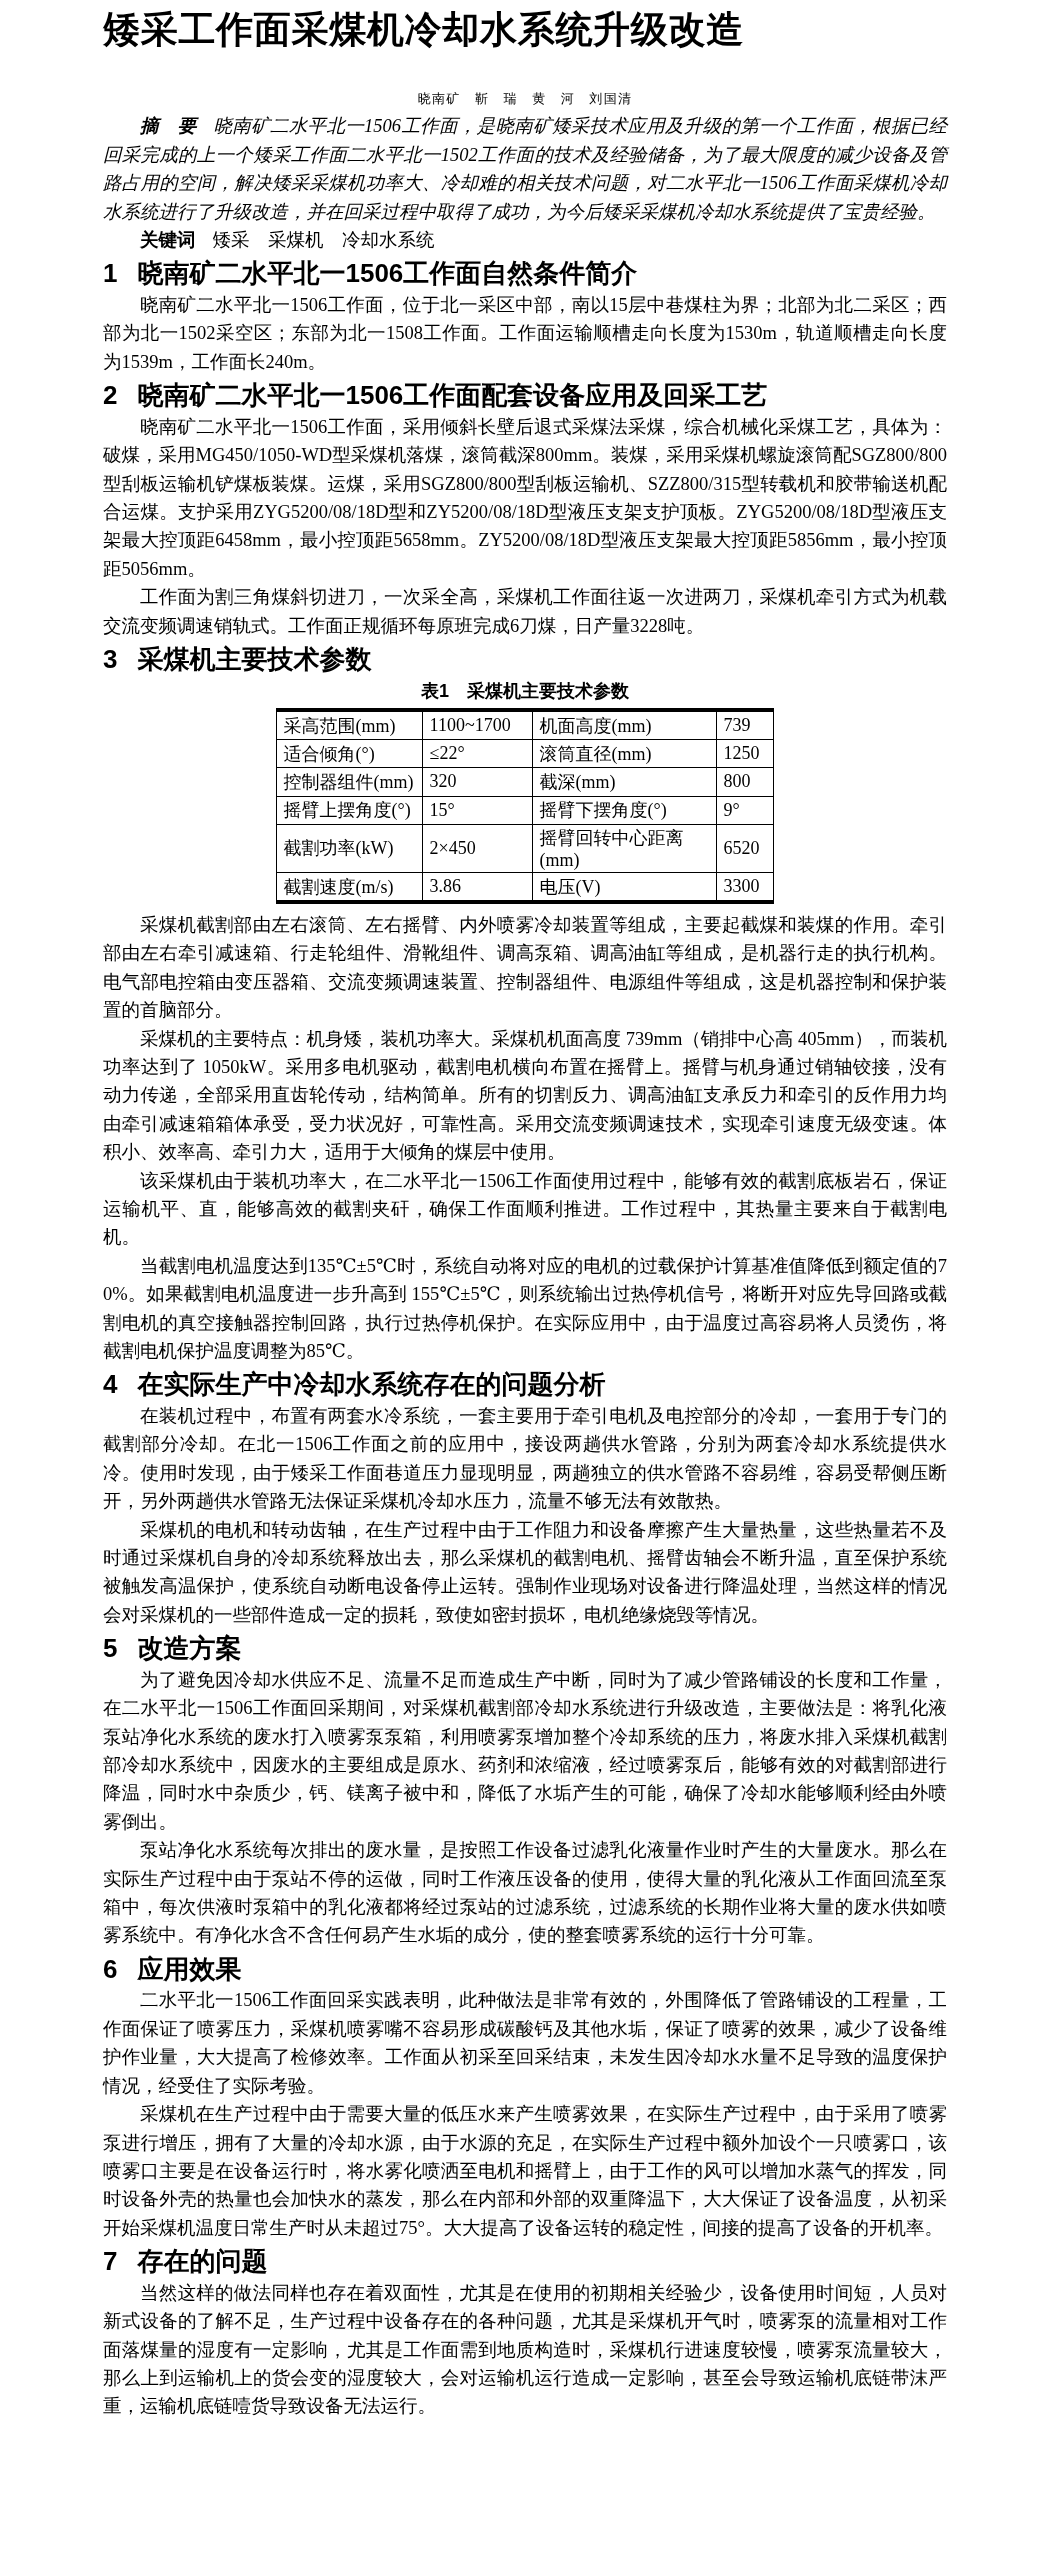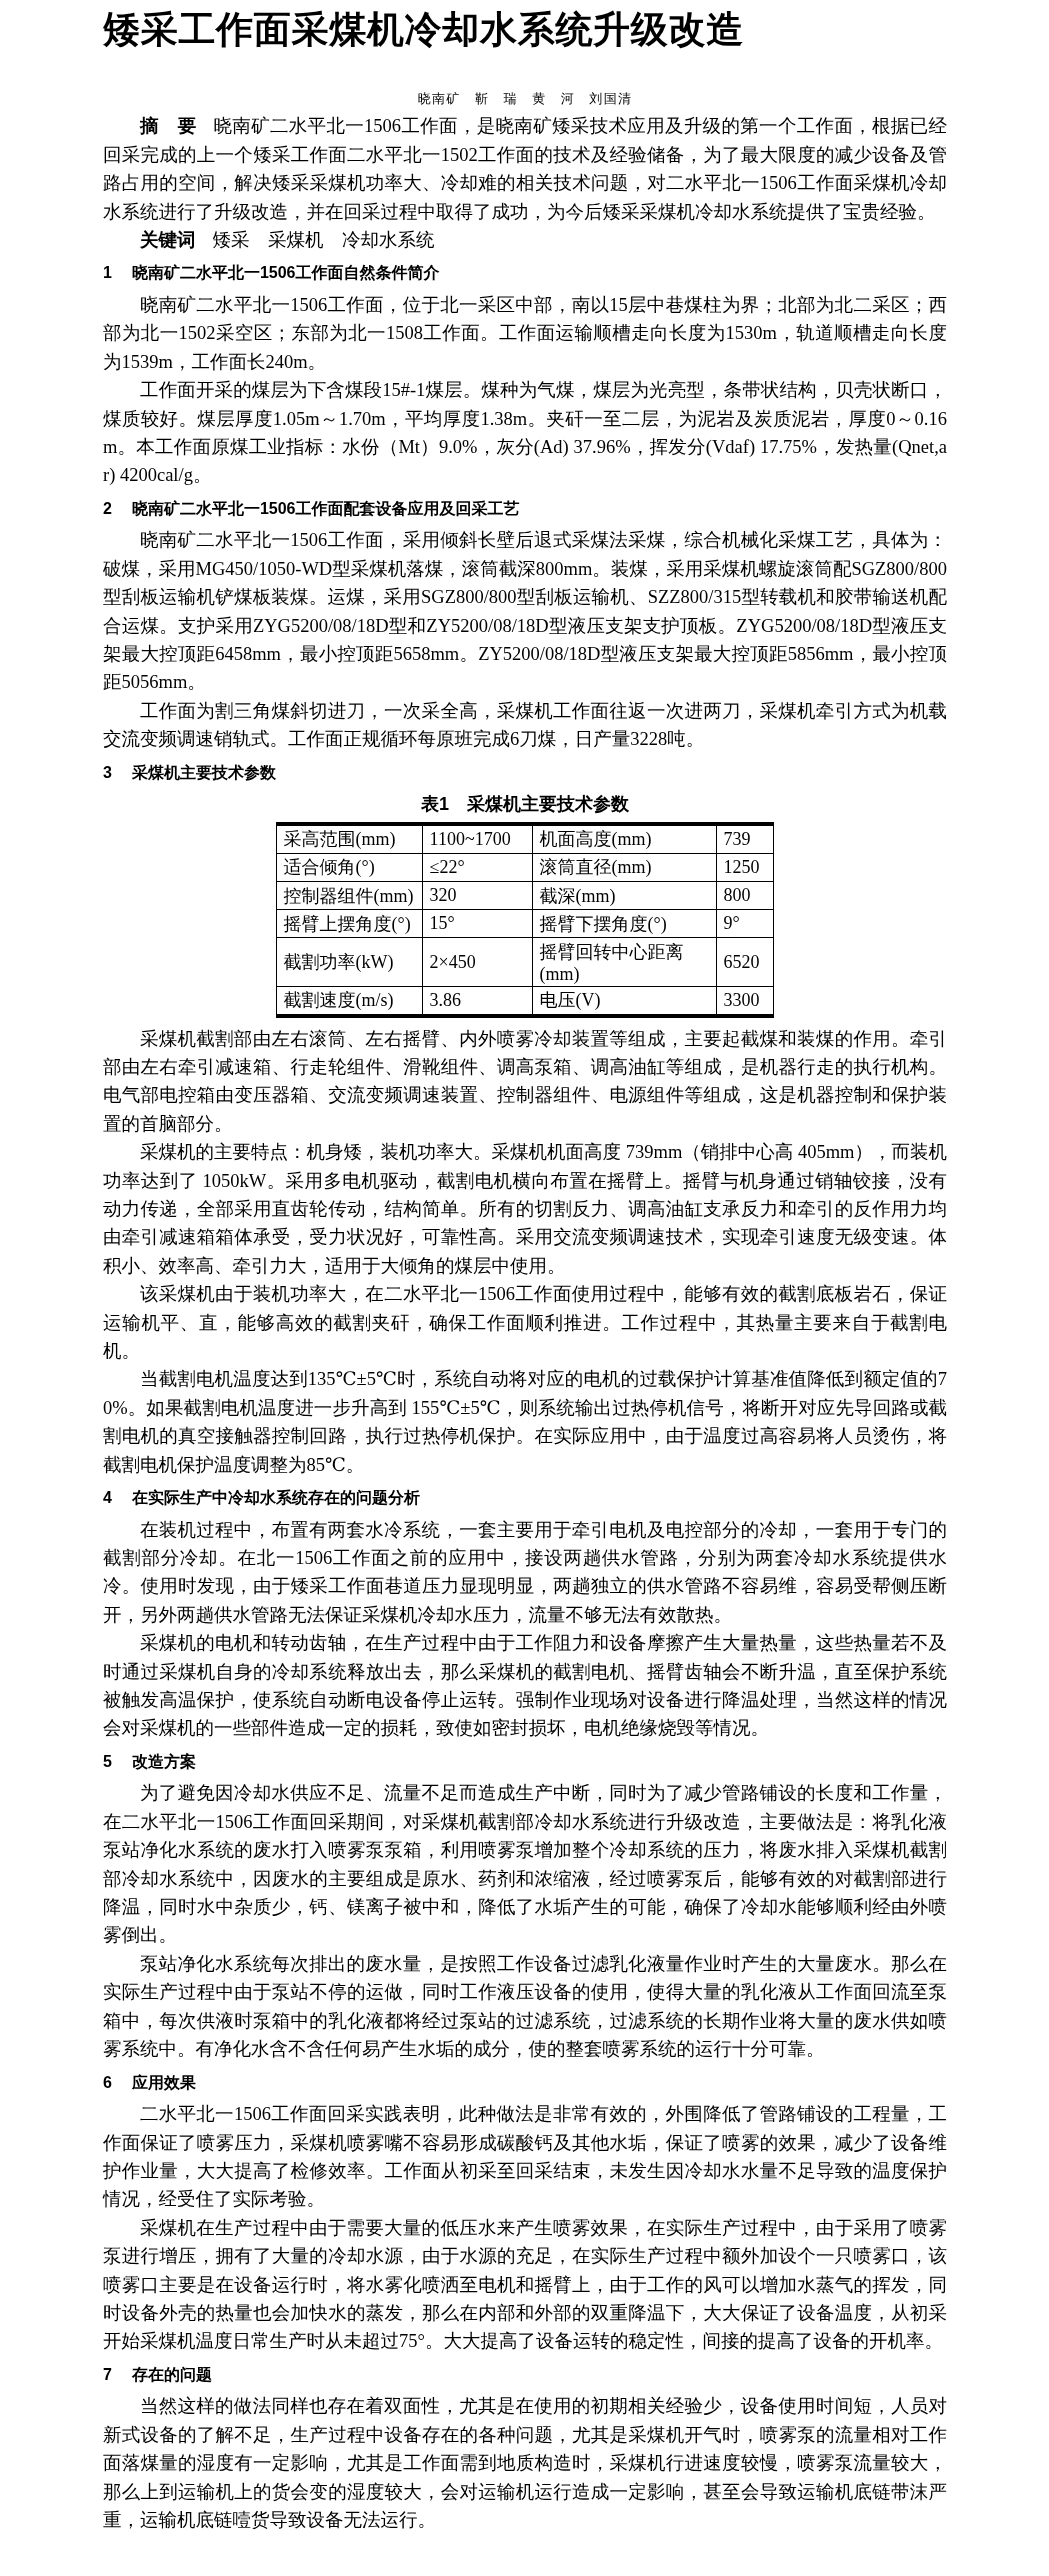"摘 要" .abstract { font-style: none -> italic }
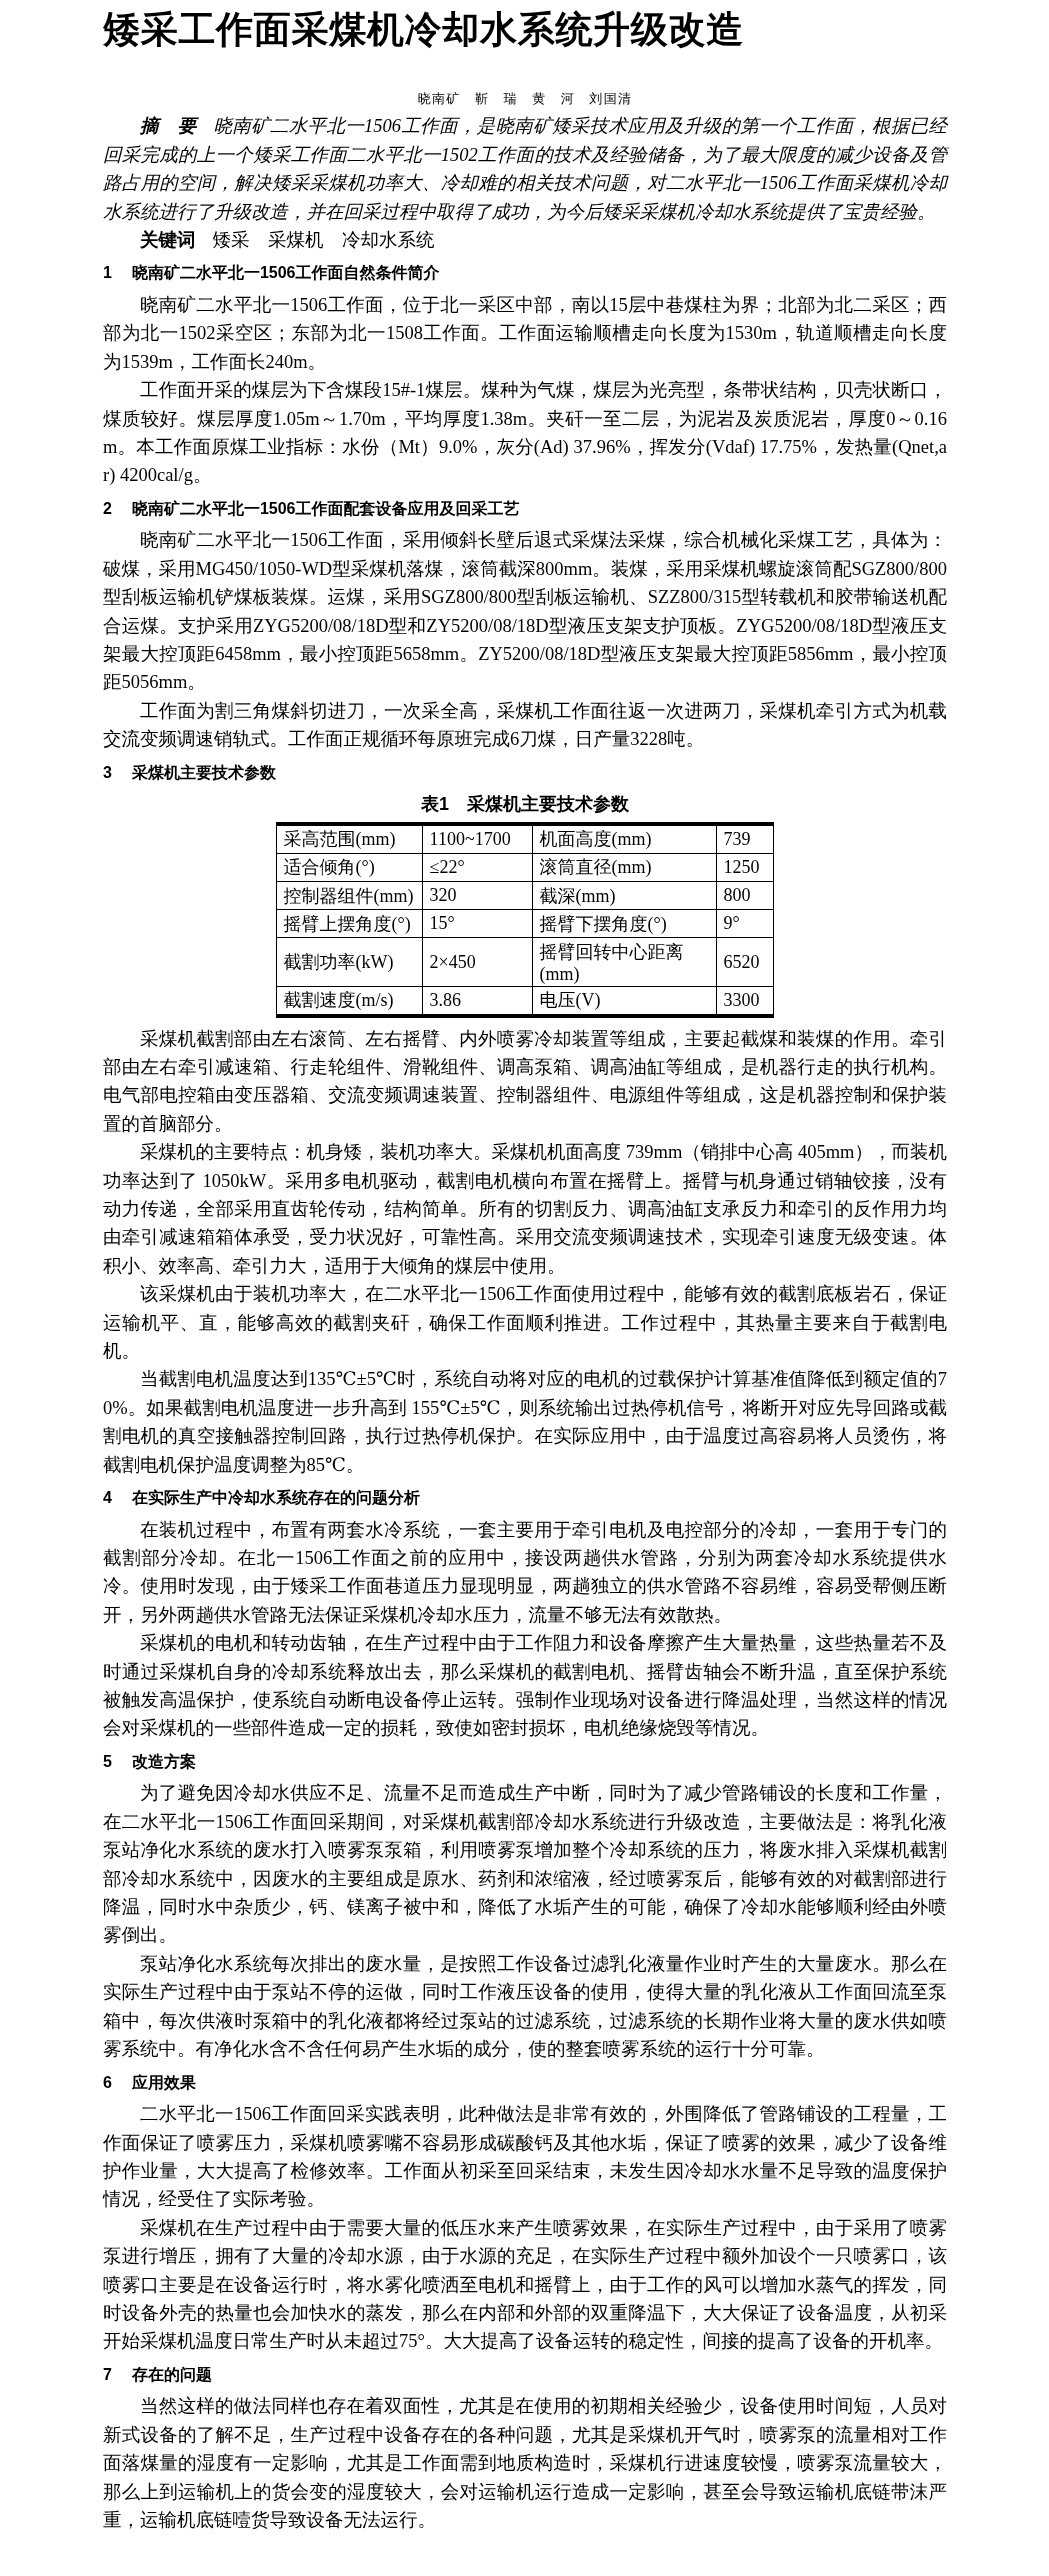"1 晓南矿二水平北一1506工作面自然条件简介" h2.sec { font-size: 16px -> 26px }
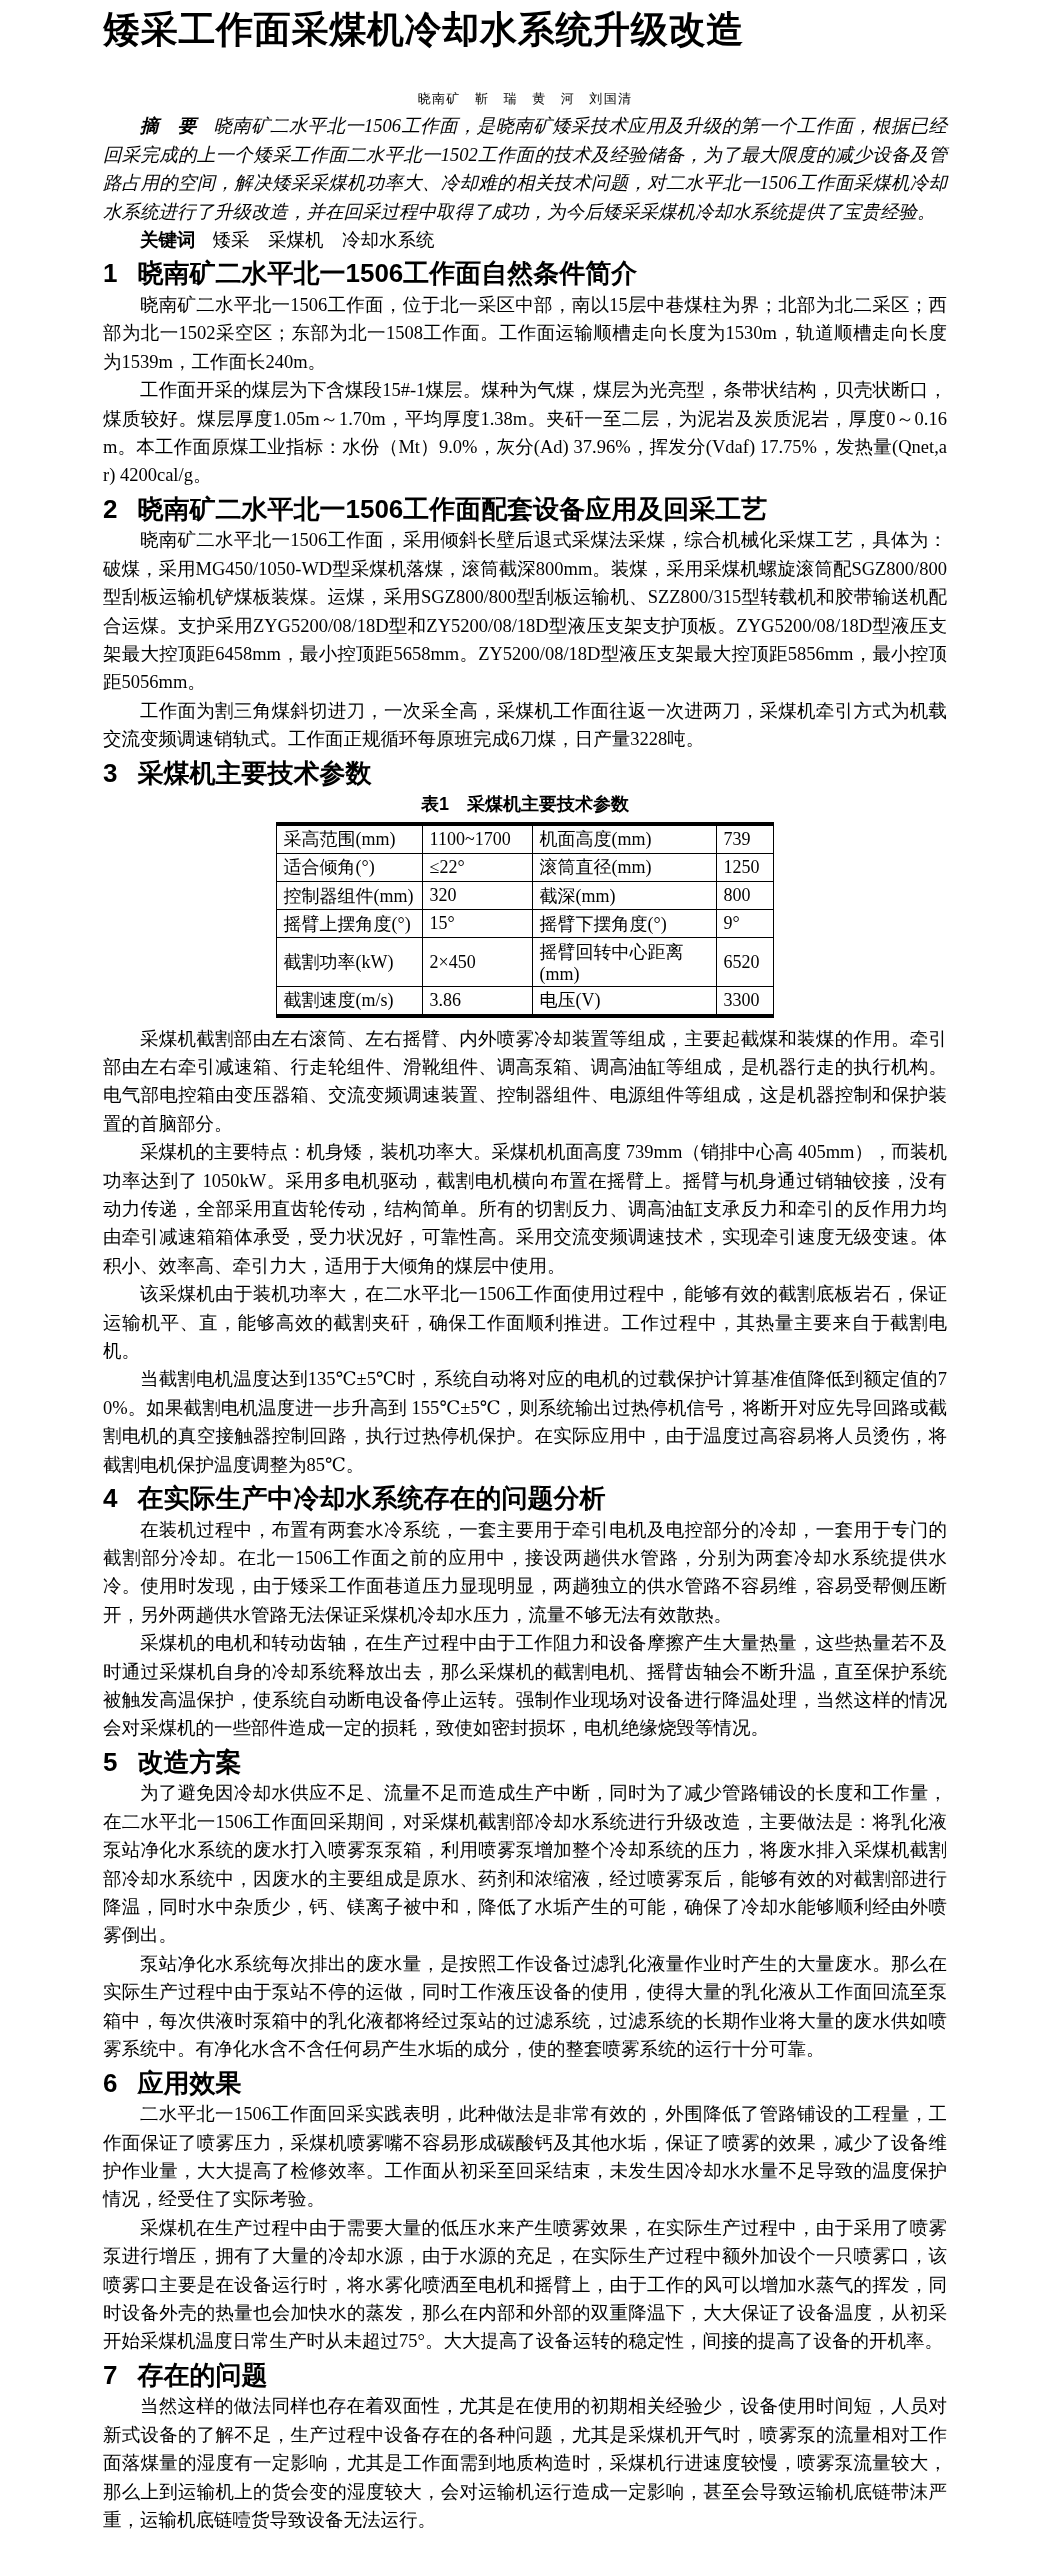"工作面开采的煤层为下含煤段15#-1煤层。煤种为气煤，煤层为光亮型，条带状结构，" p.body { html: <p>工作面开采的煤层为下含煤段15#-1煤层。煤种为气煤，煤层为光亮型，条带状结构，贝壳状断口，煤质较好。煤层厚度1.05m～1.70m，平均厚度1.38m。夹矸一至二层，为泥岩及炭质泥岩，厚度0～0.16m。本工作面原煤工业指标：水份（Mt）9.0%，灰分(Ad) 37.96%，挥发分(Vdaf) 17.75%，发热量(Qnet,ar) 4200cal/g。</p> -> none }
